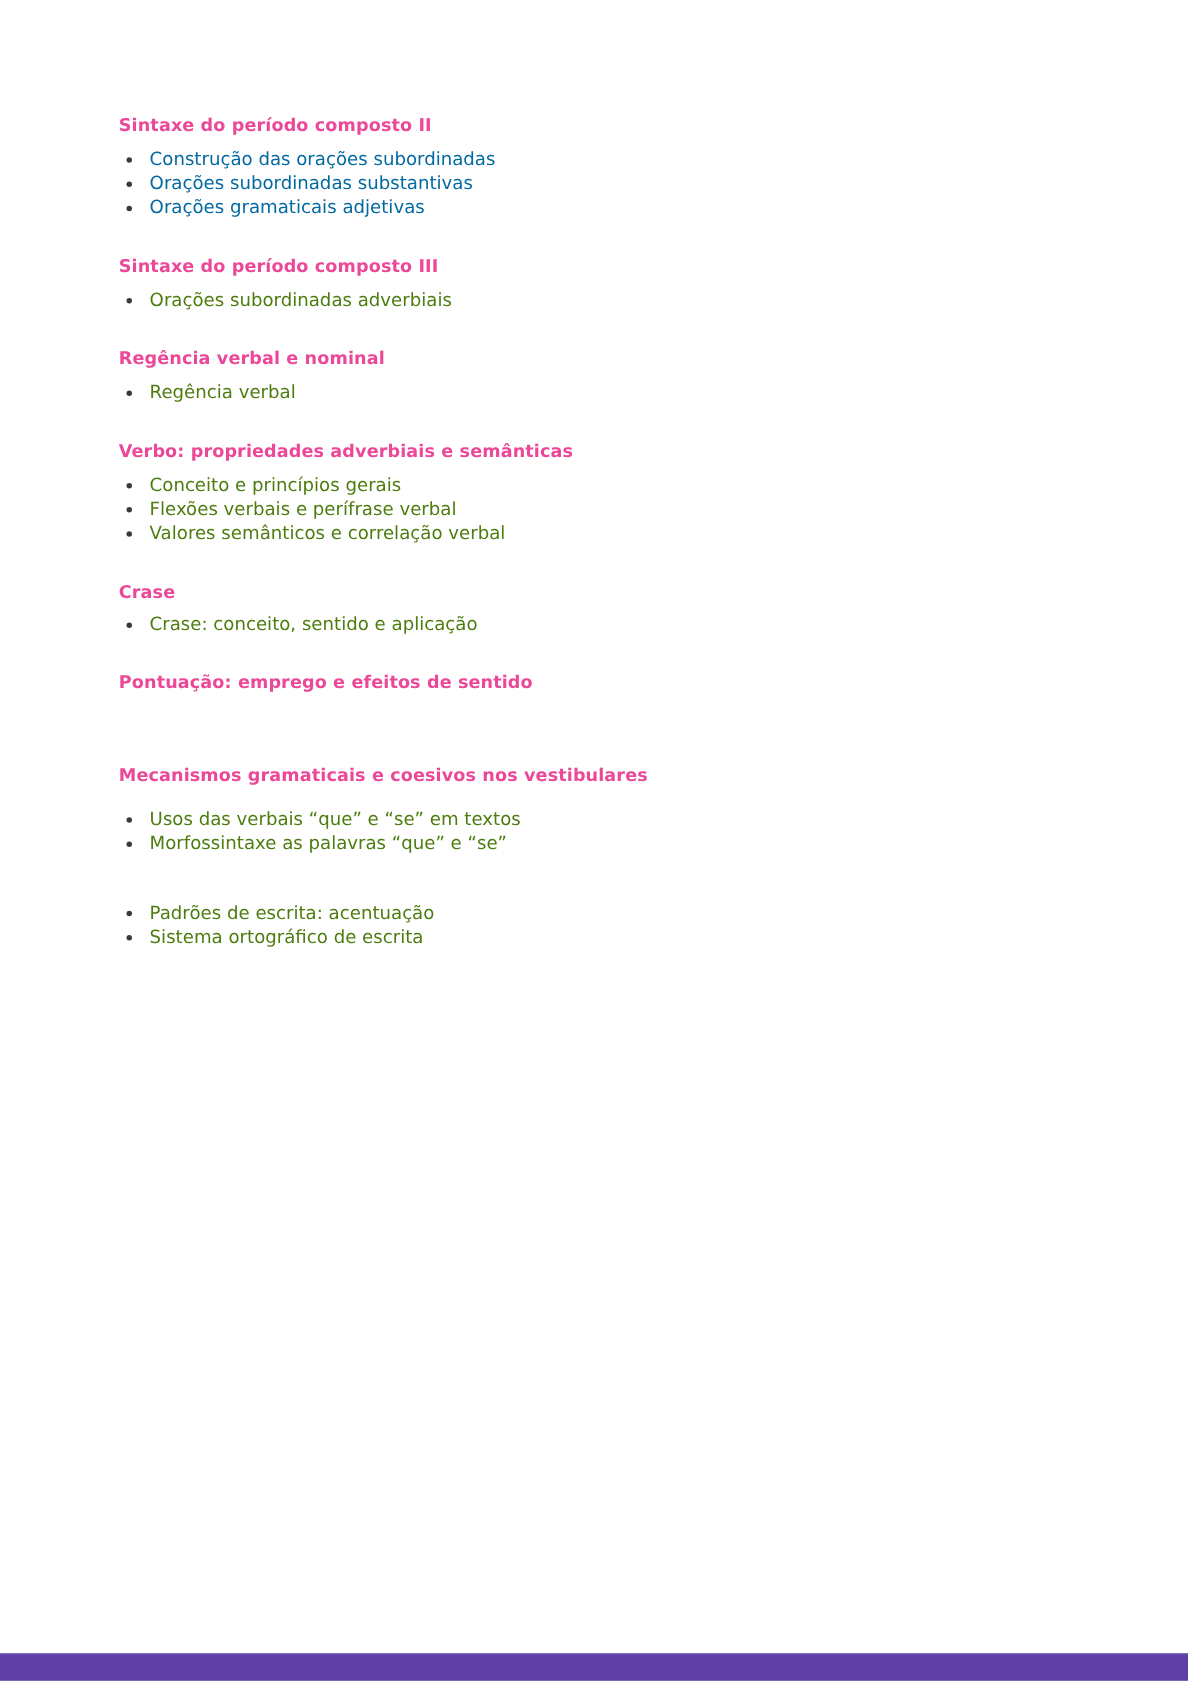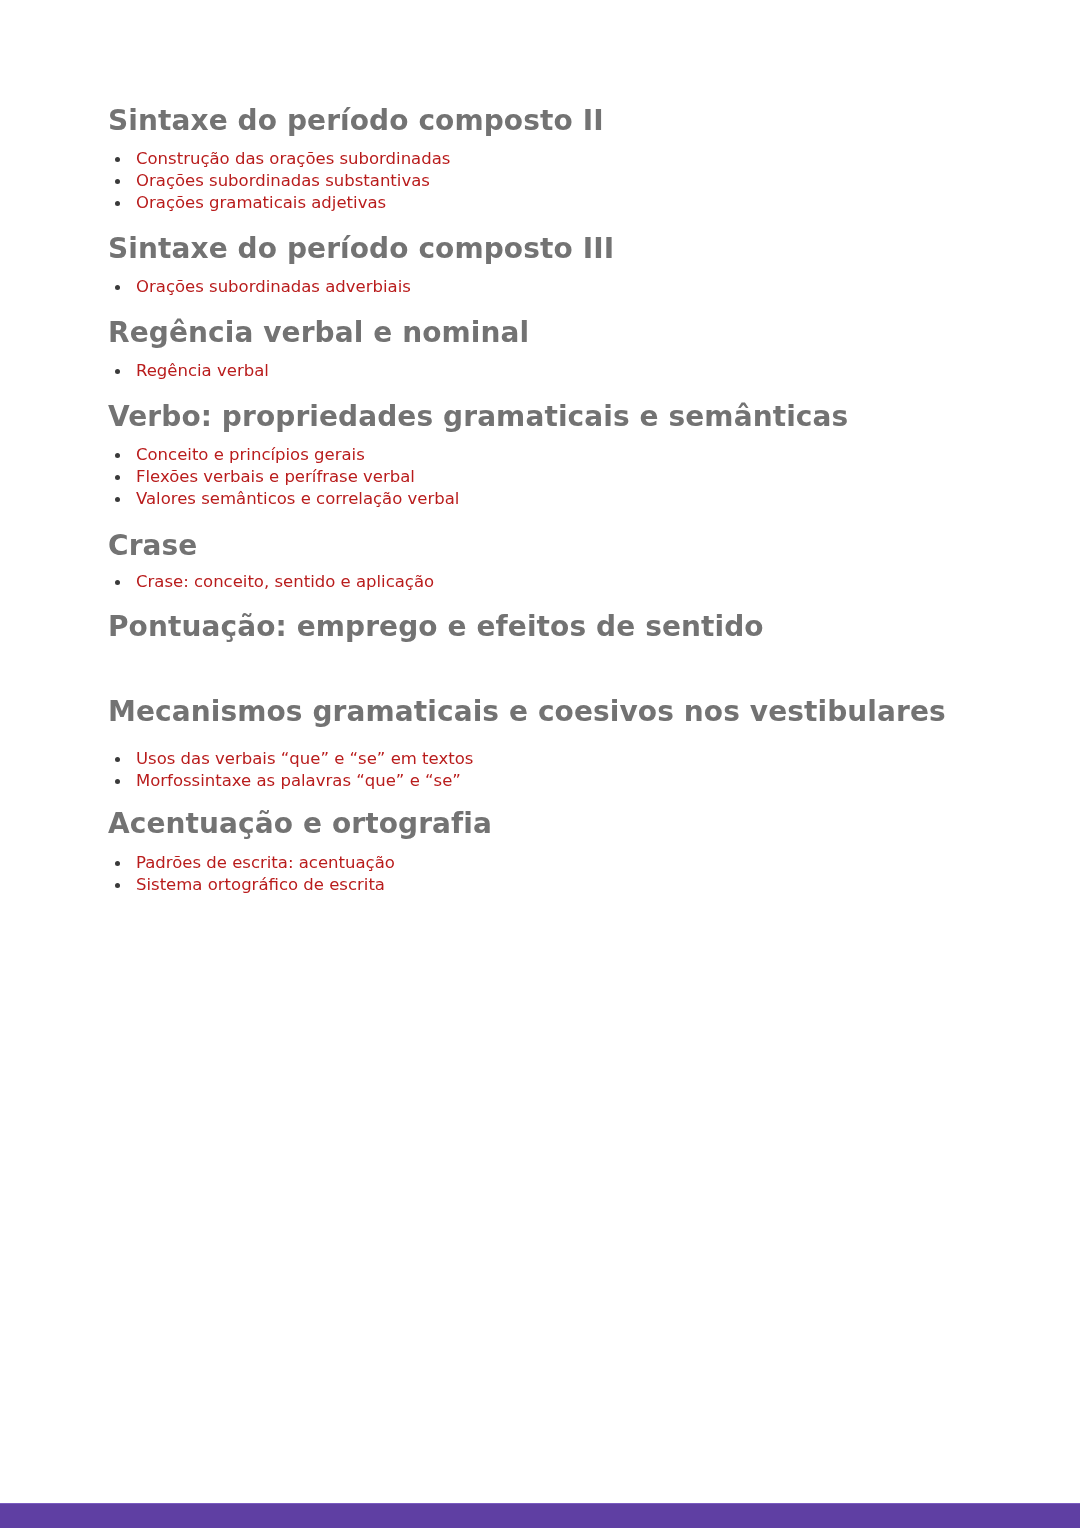"Sintaxe do período composto II" h2 { color: #737373 -> #ec4899; font-size: 28px -> 16px }
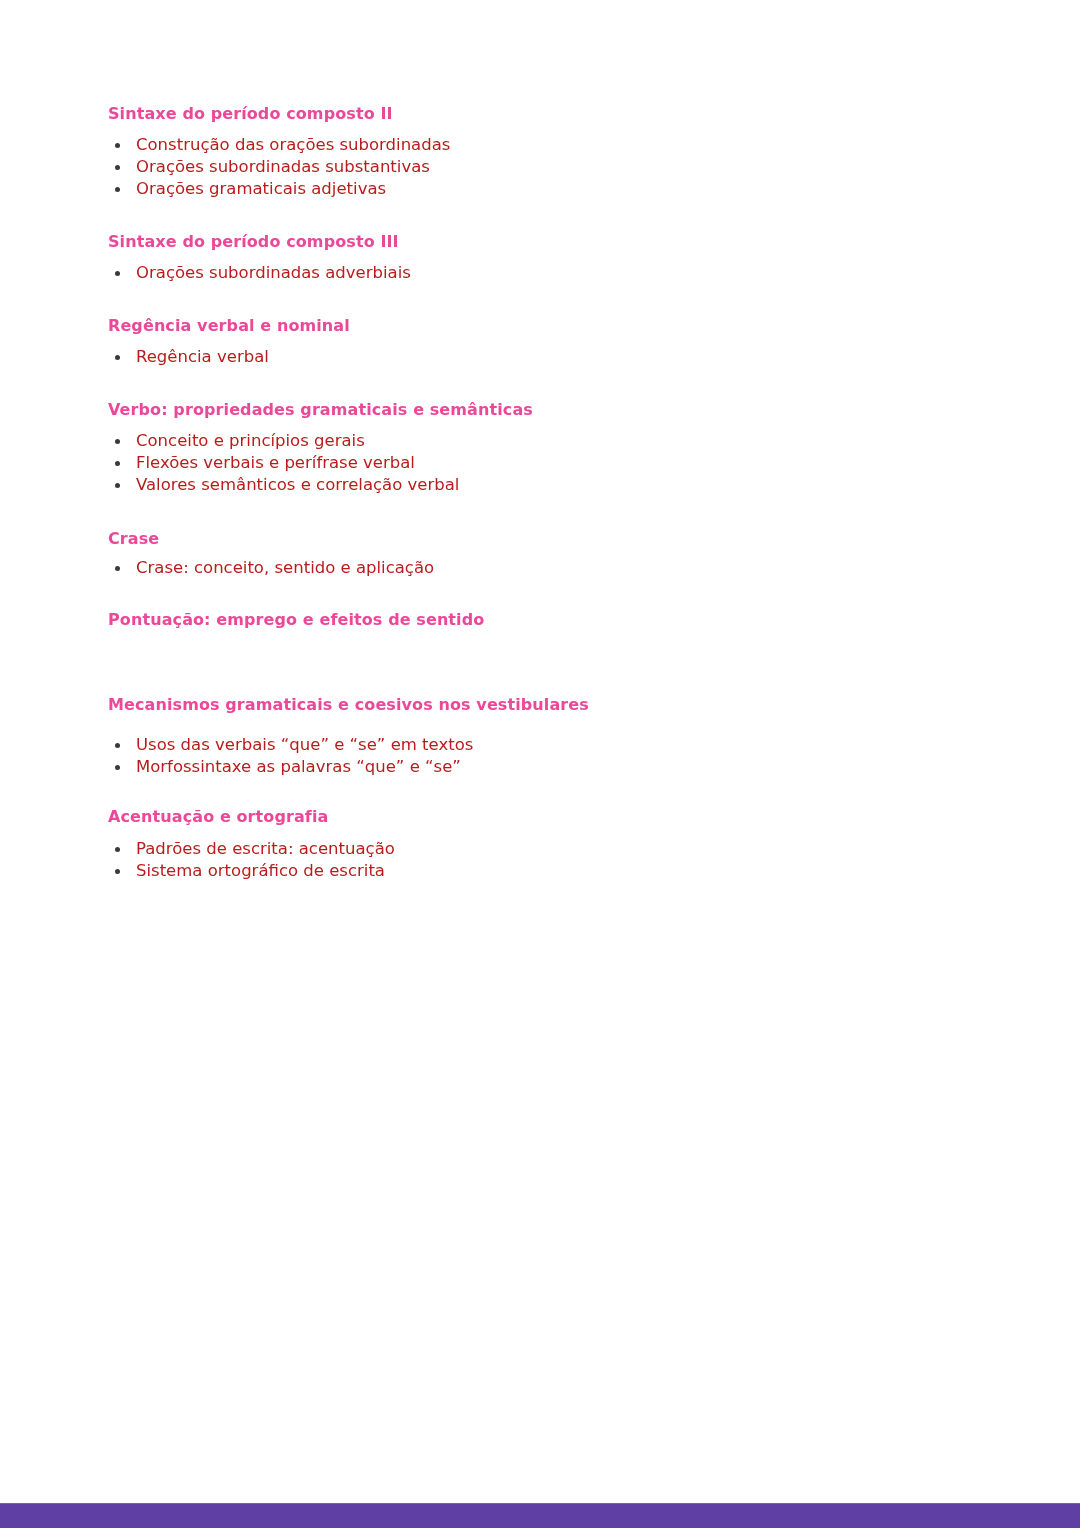"Construção das orações subordinadas" li.light { color: #b91c1c -> #0369a1 }
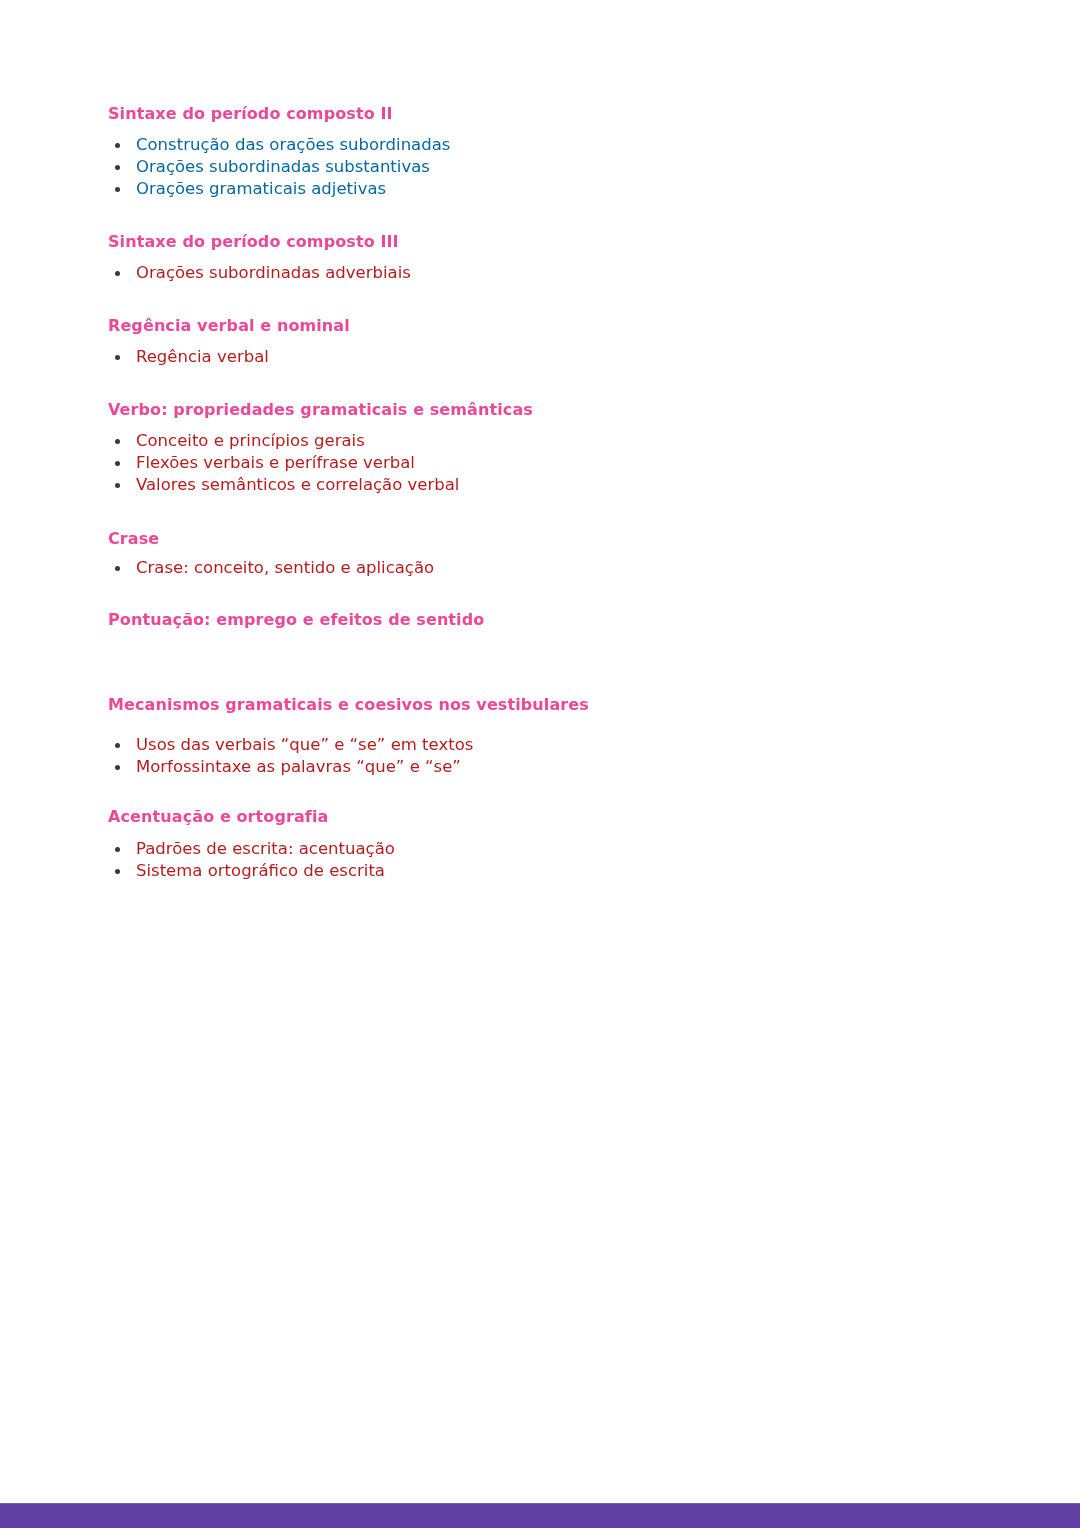"Orações subordinadas adverbiais" li { color: #b91c1c -> #4d7c0f }
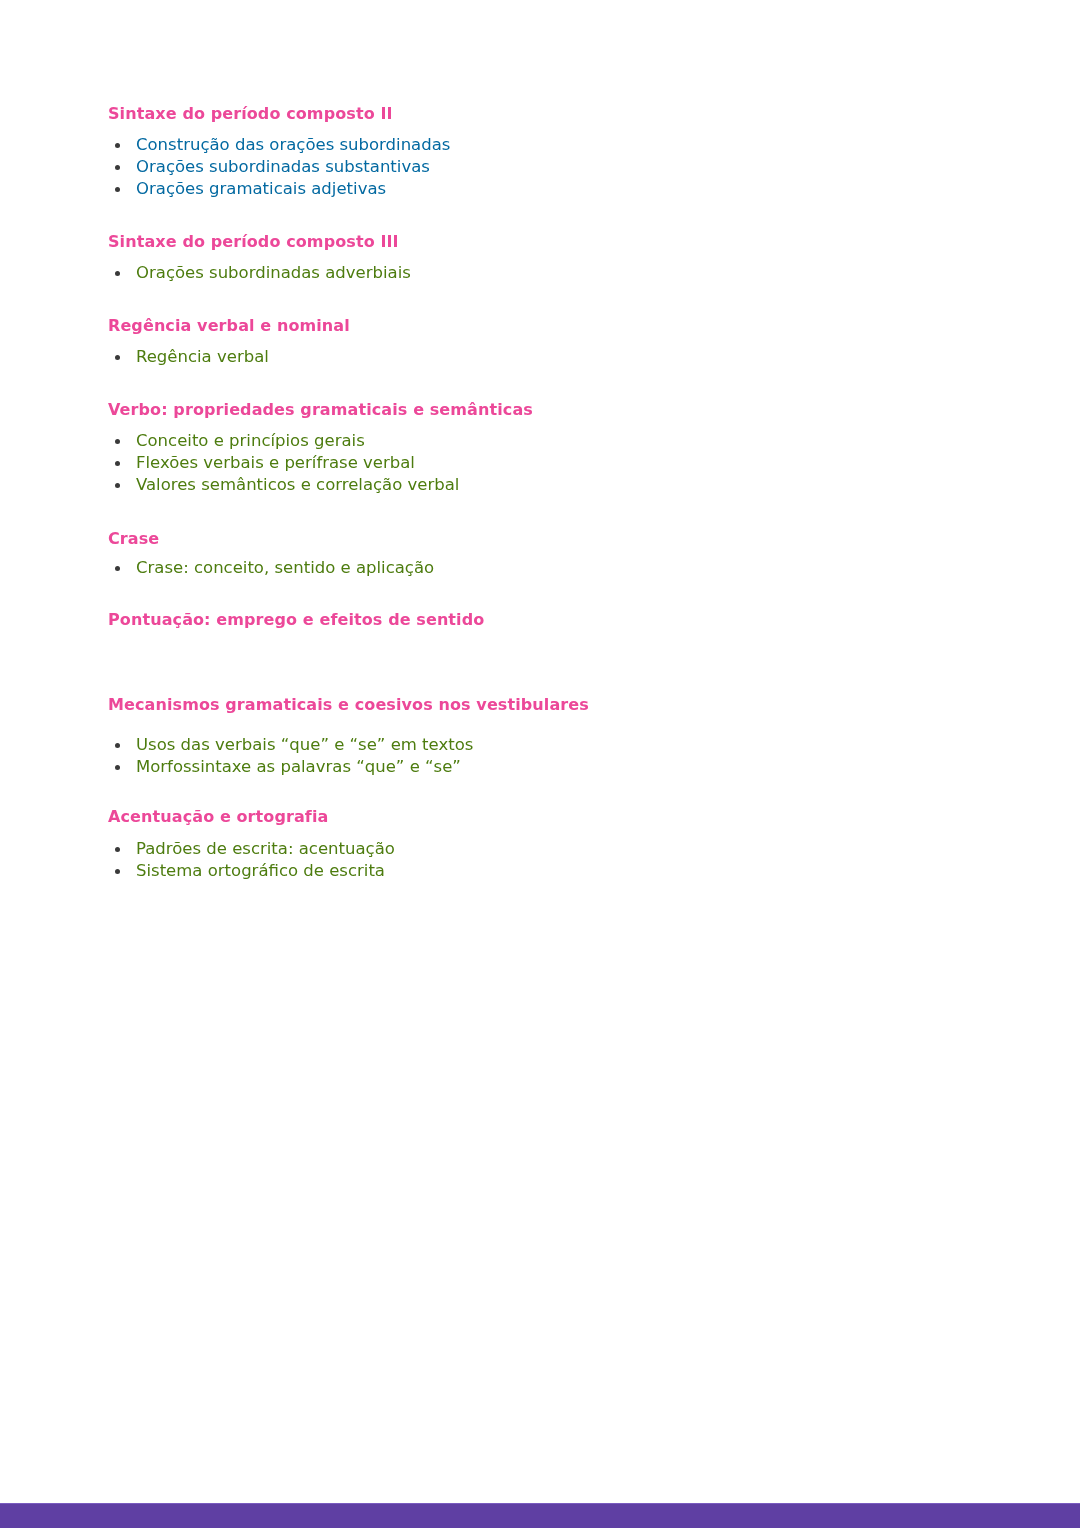"Verbo: propriedades gramaticais e" h2 { text: gramaticais -> adverbiais }
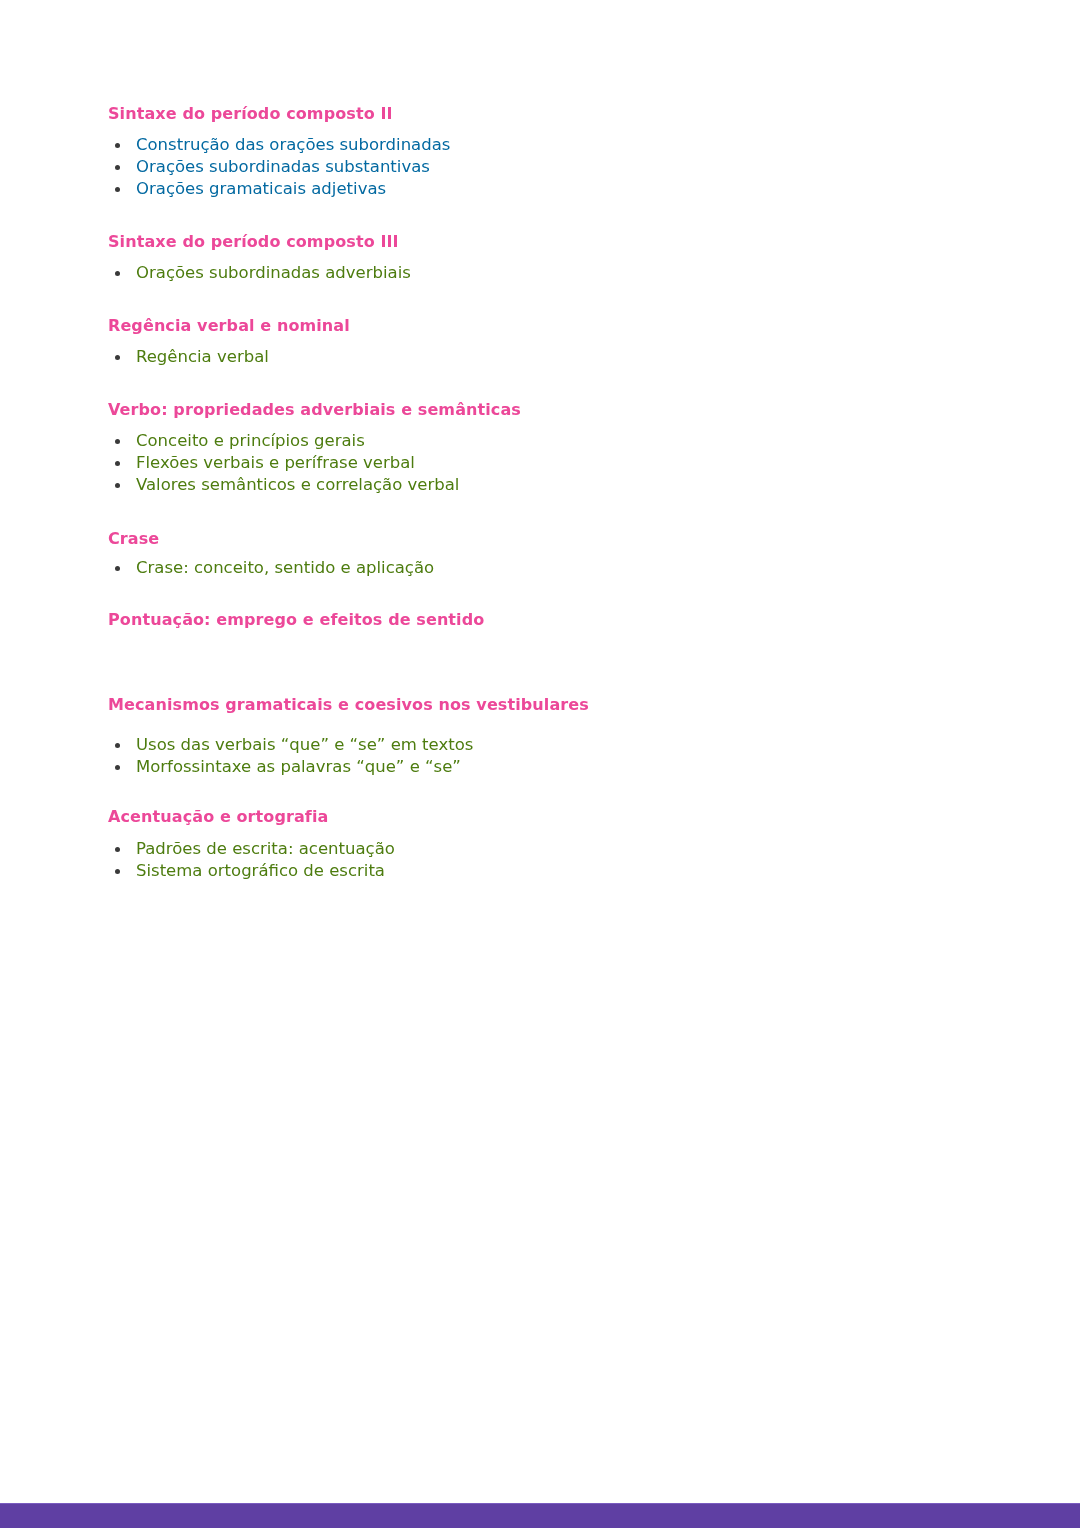"Acentuação e ortografia" h2 { html: <h2>Acentuação e ortografia</h2> -> none }
